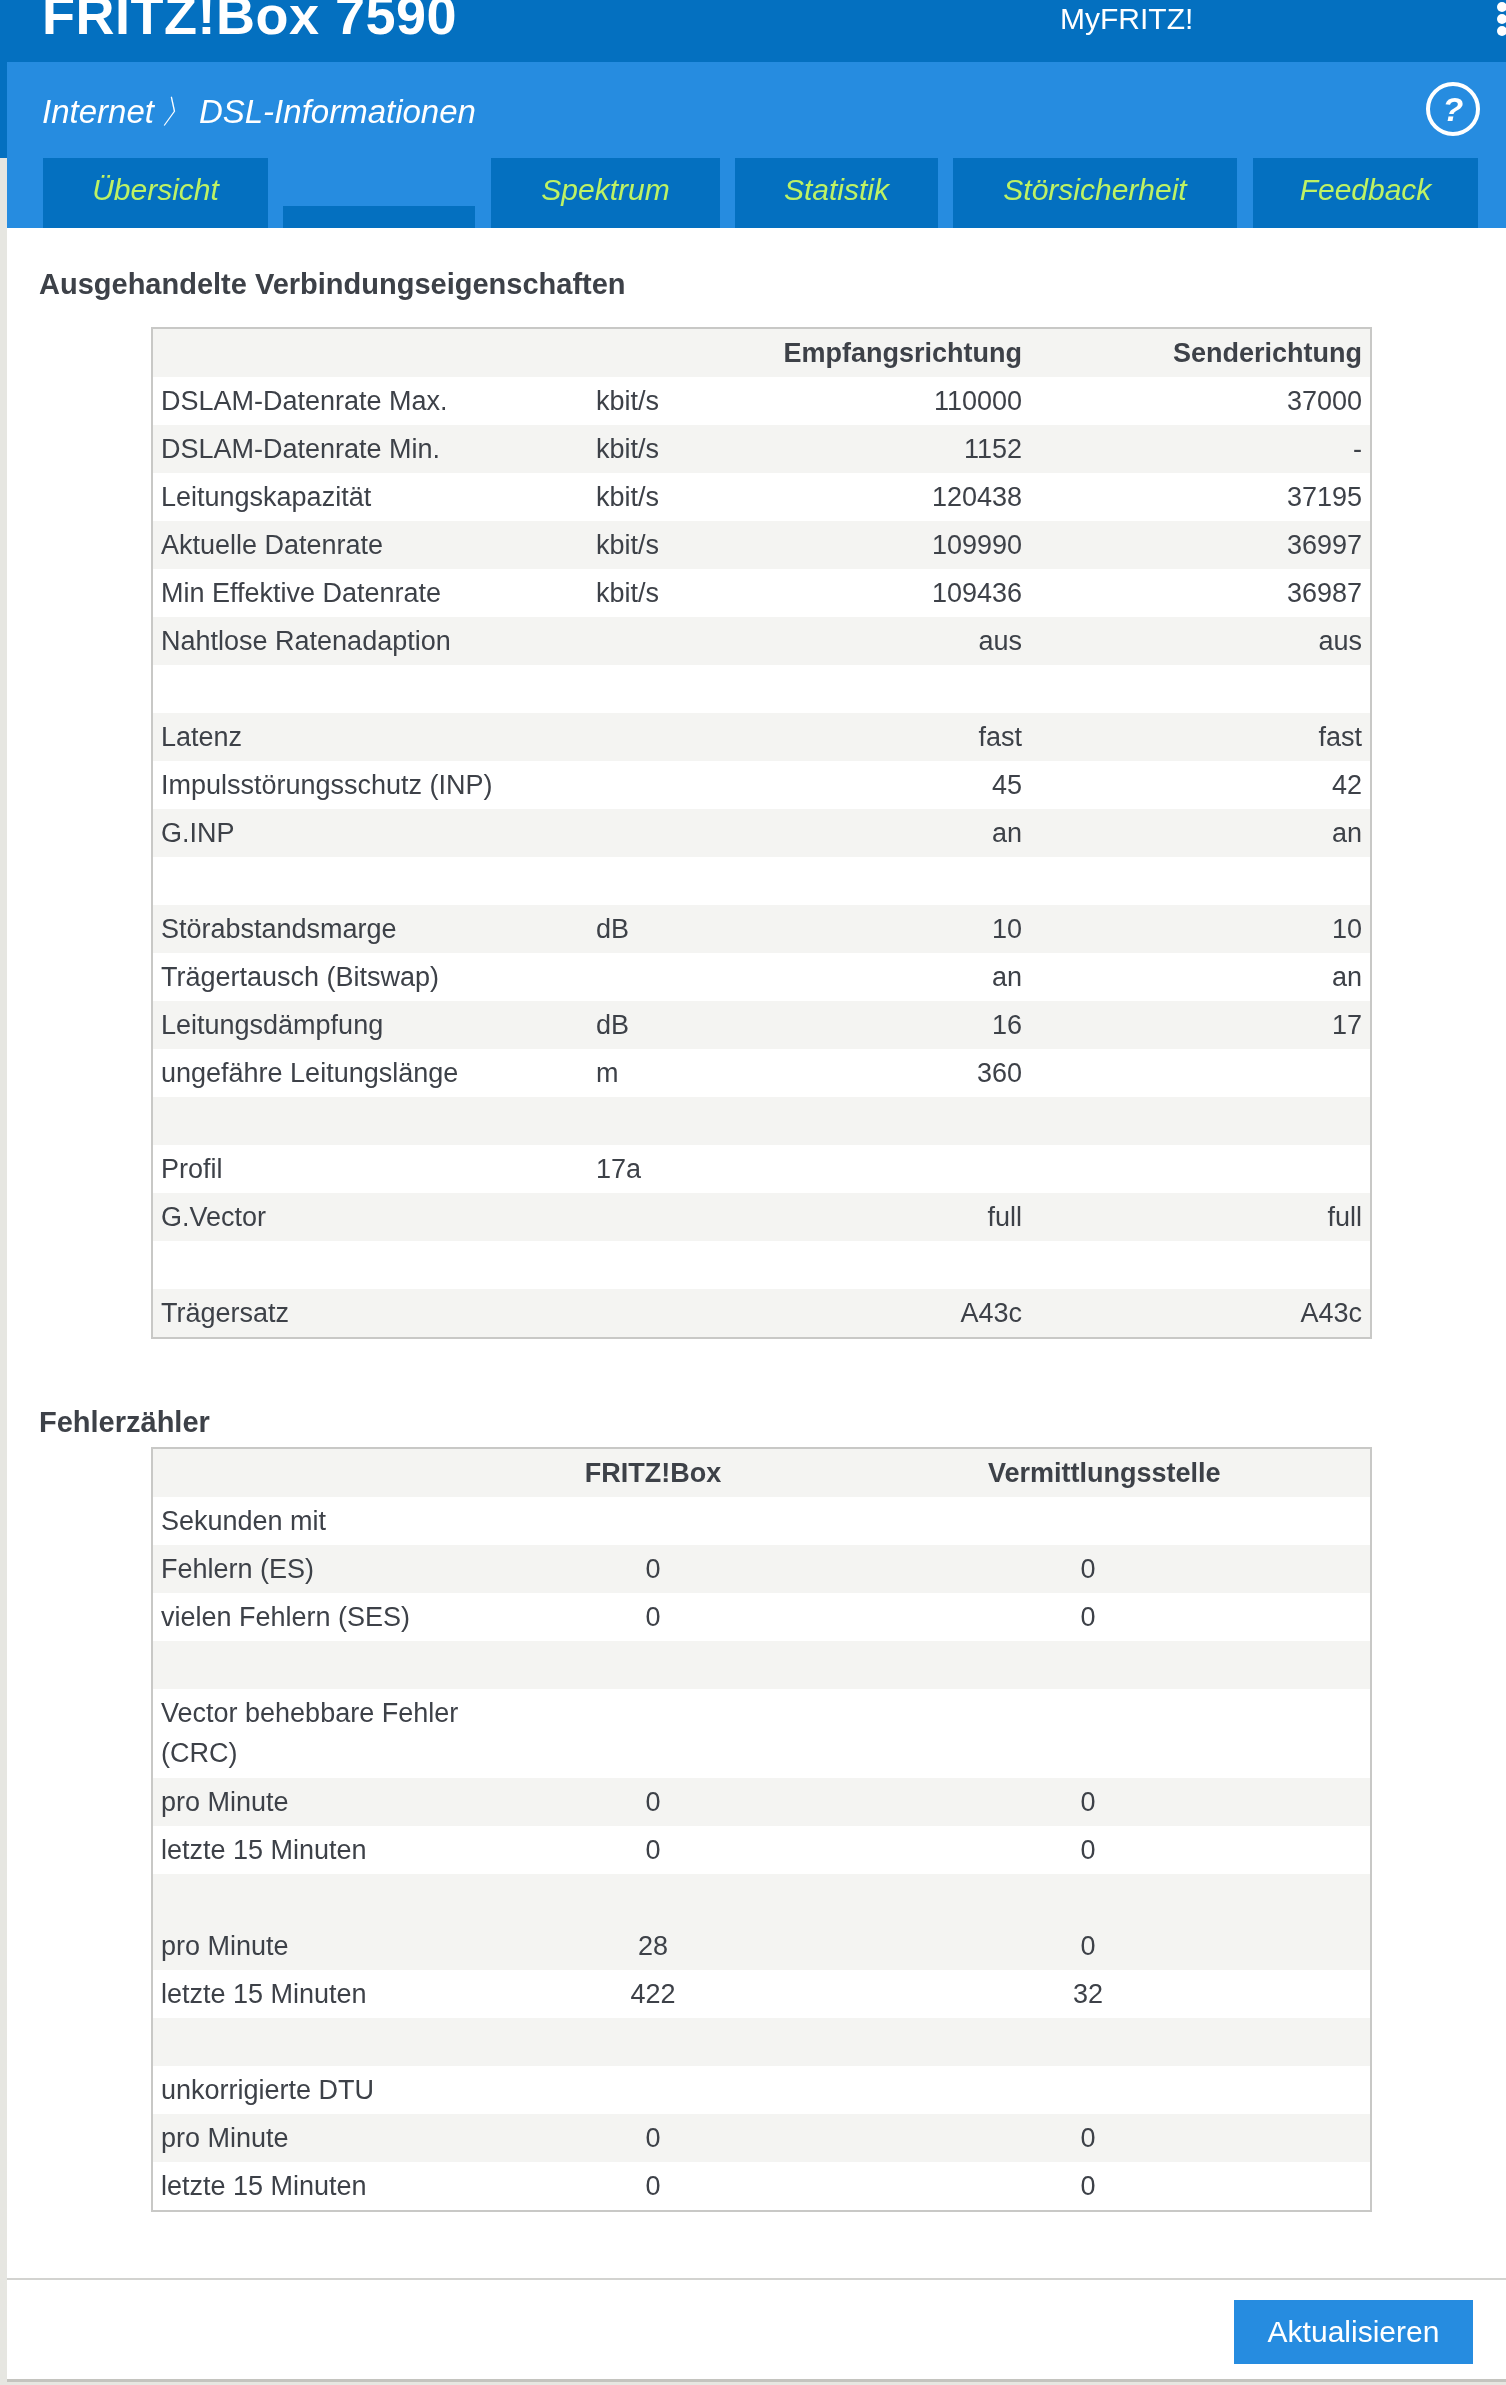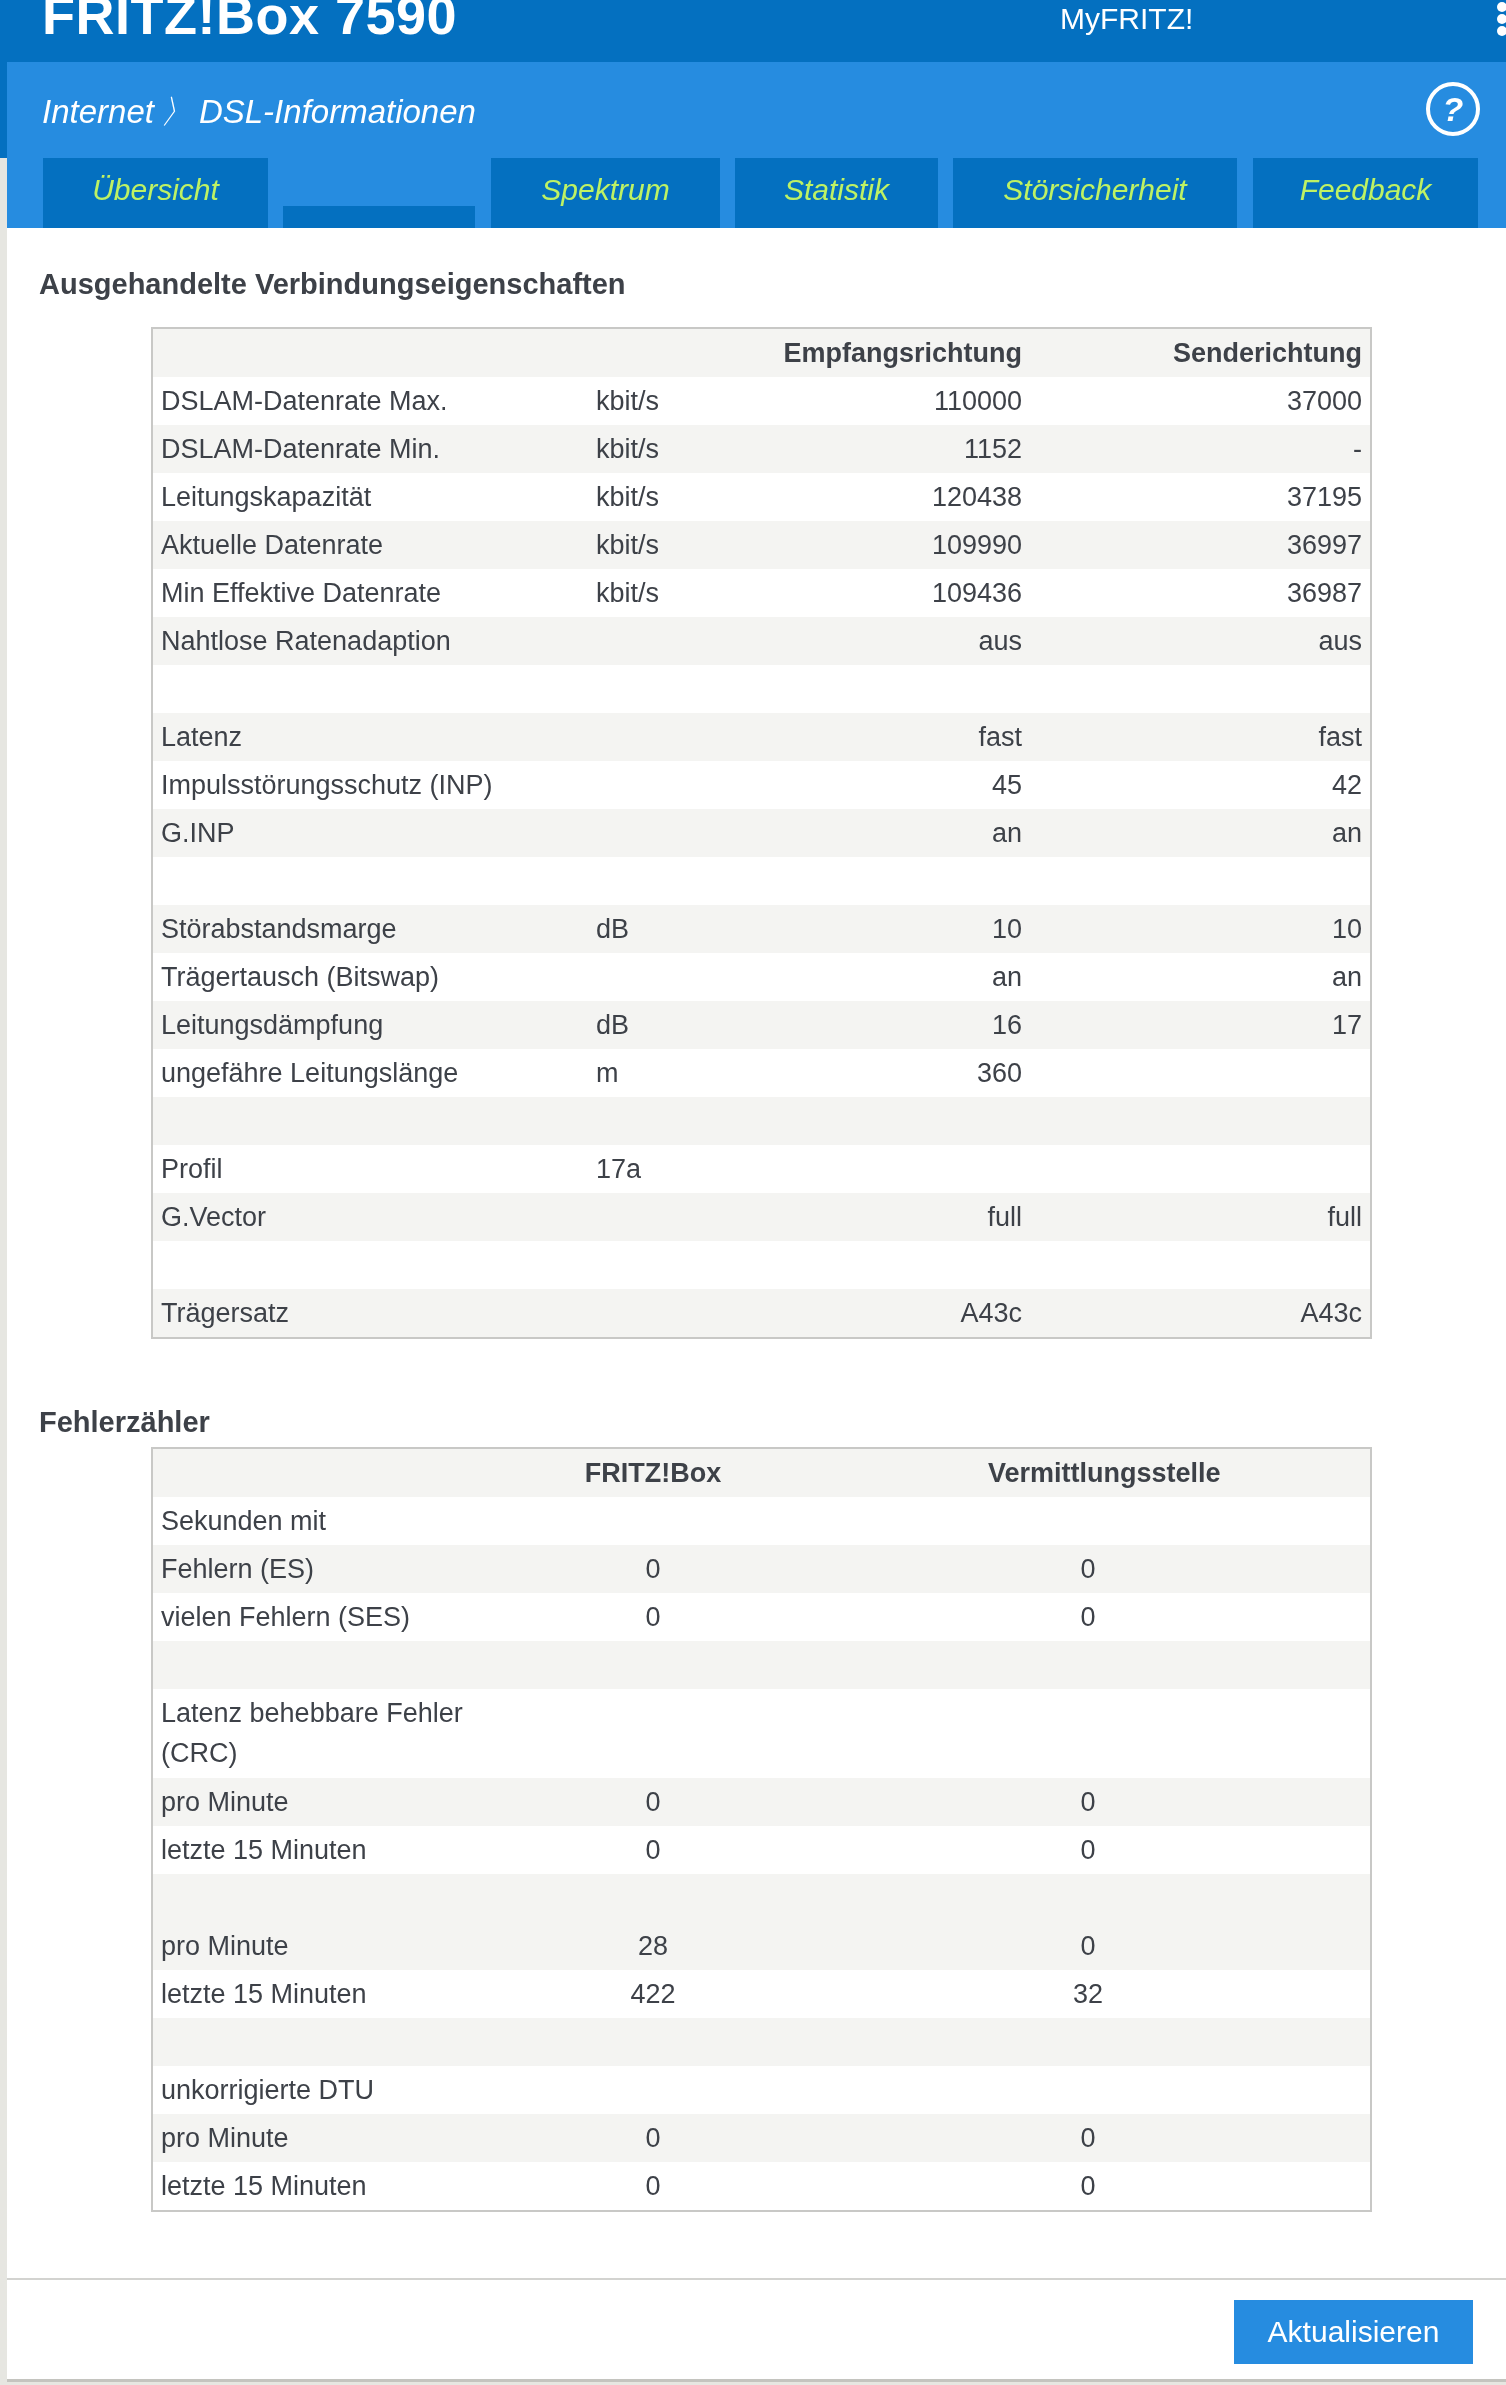"Latenz behebbare Fehler (CRC)" span.c { text: Latenz -> Vector }
